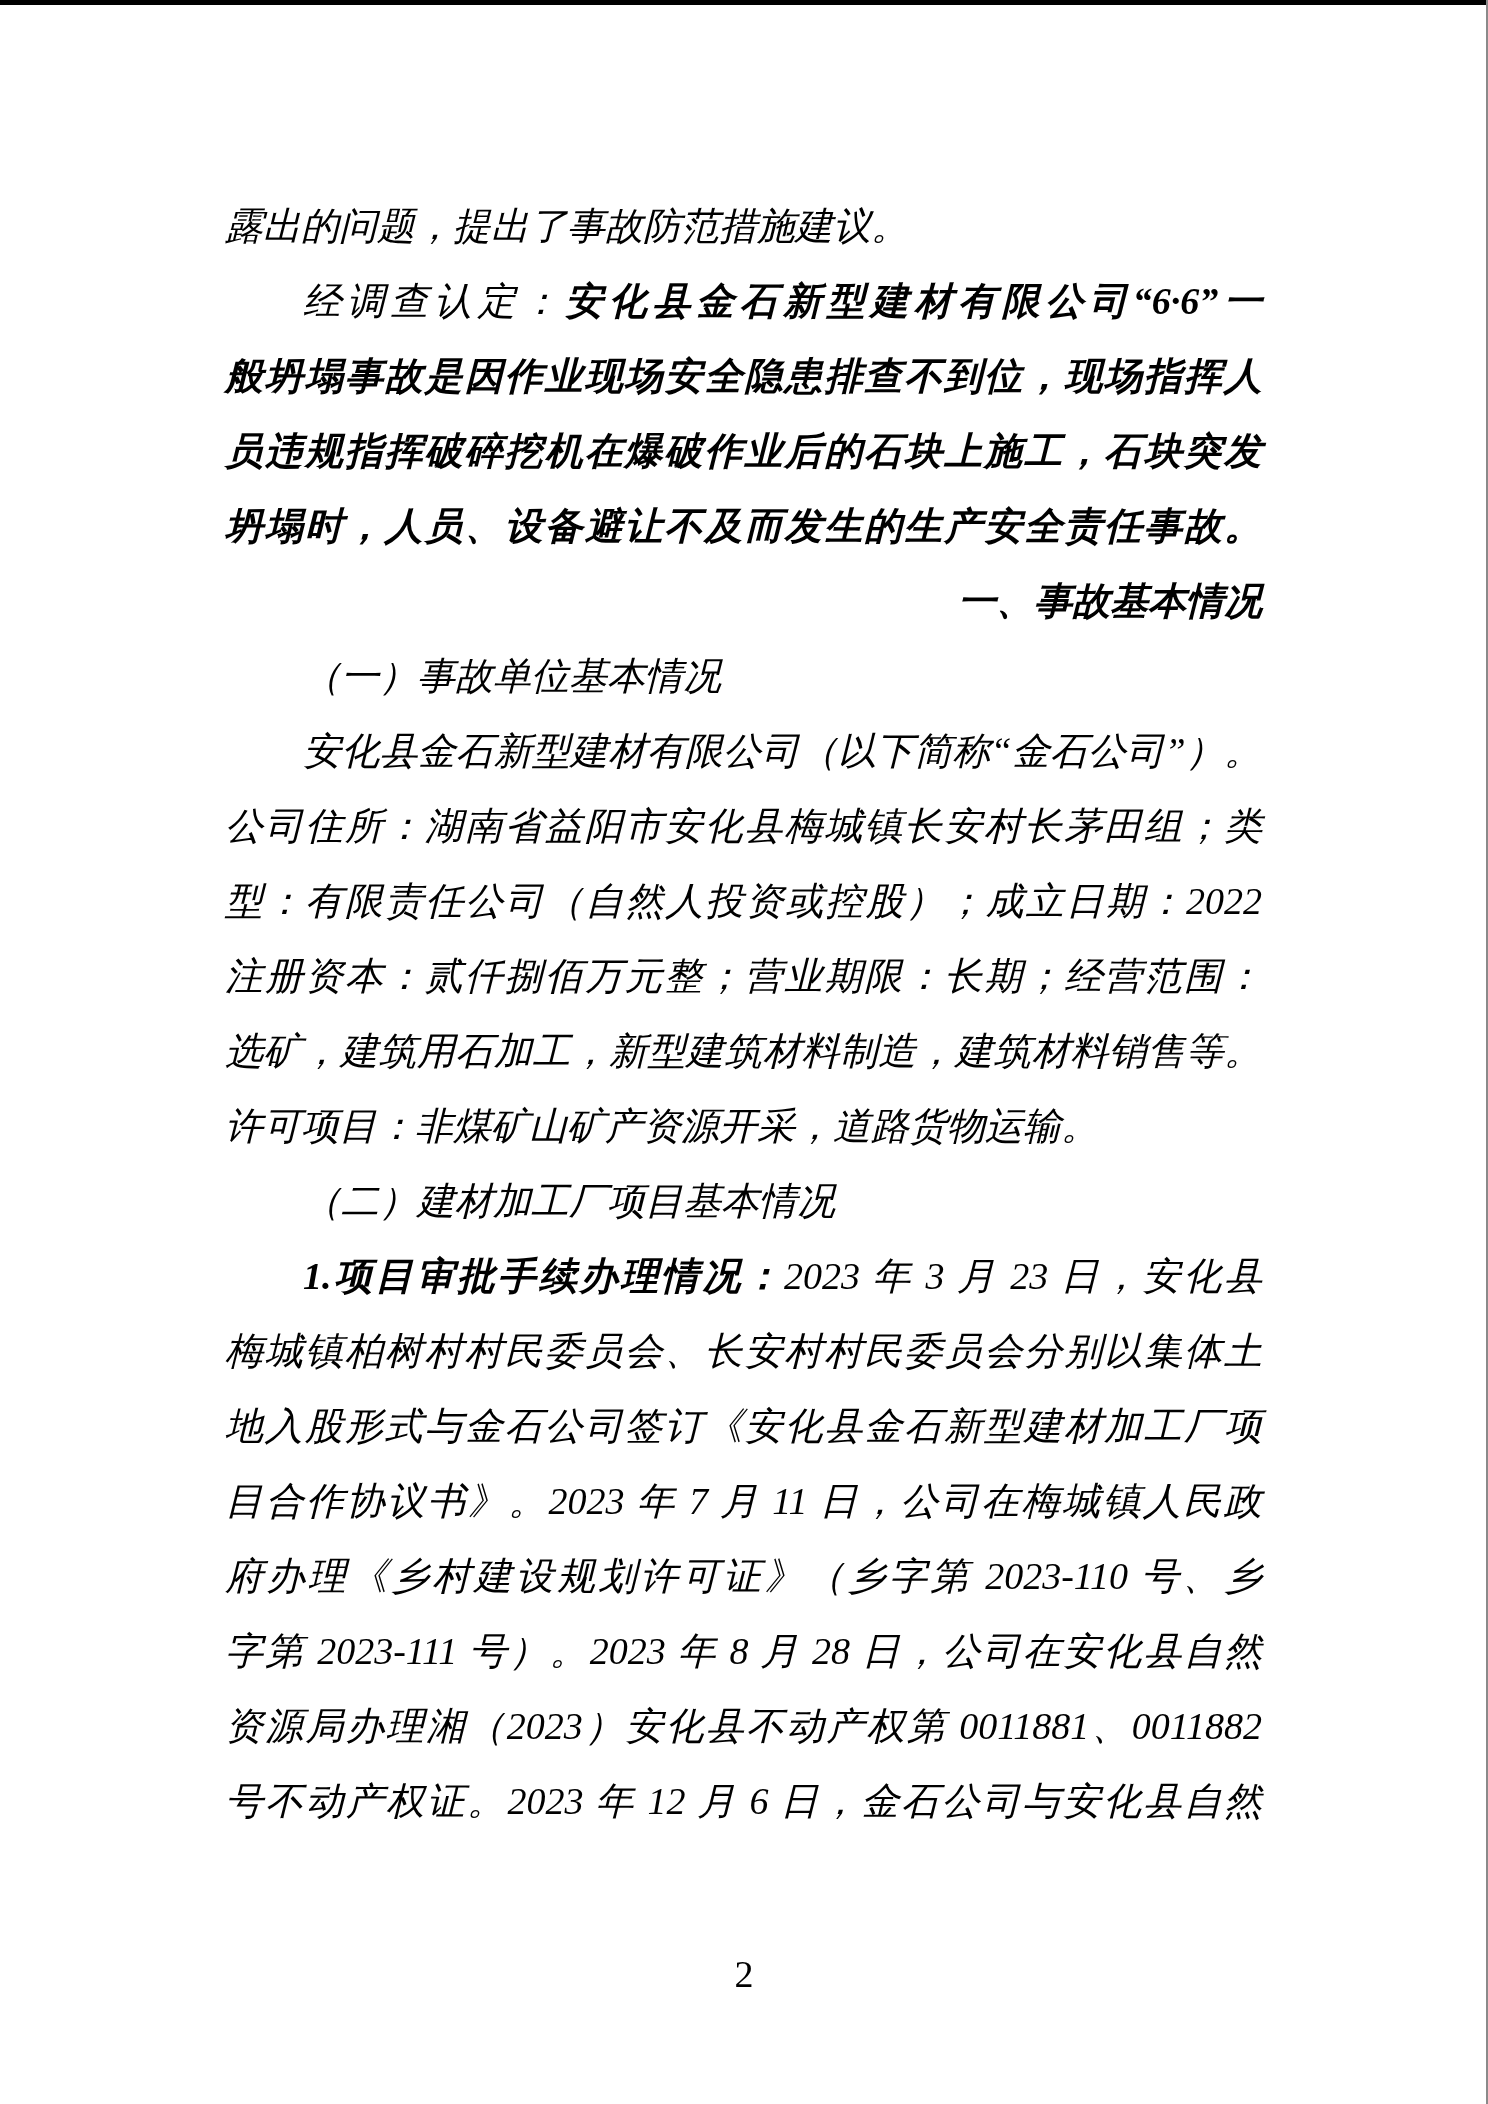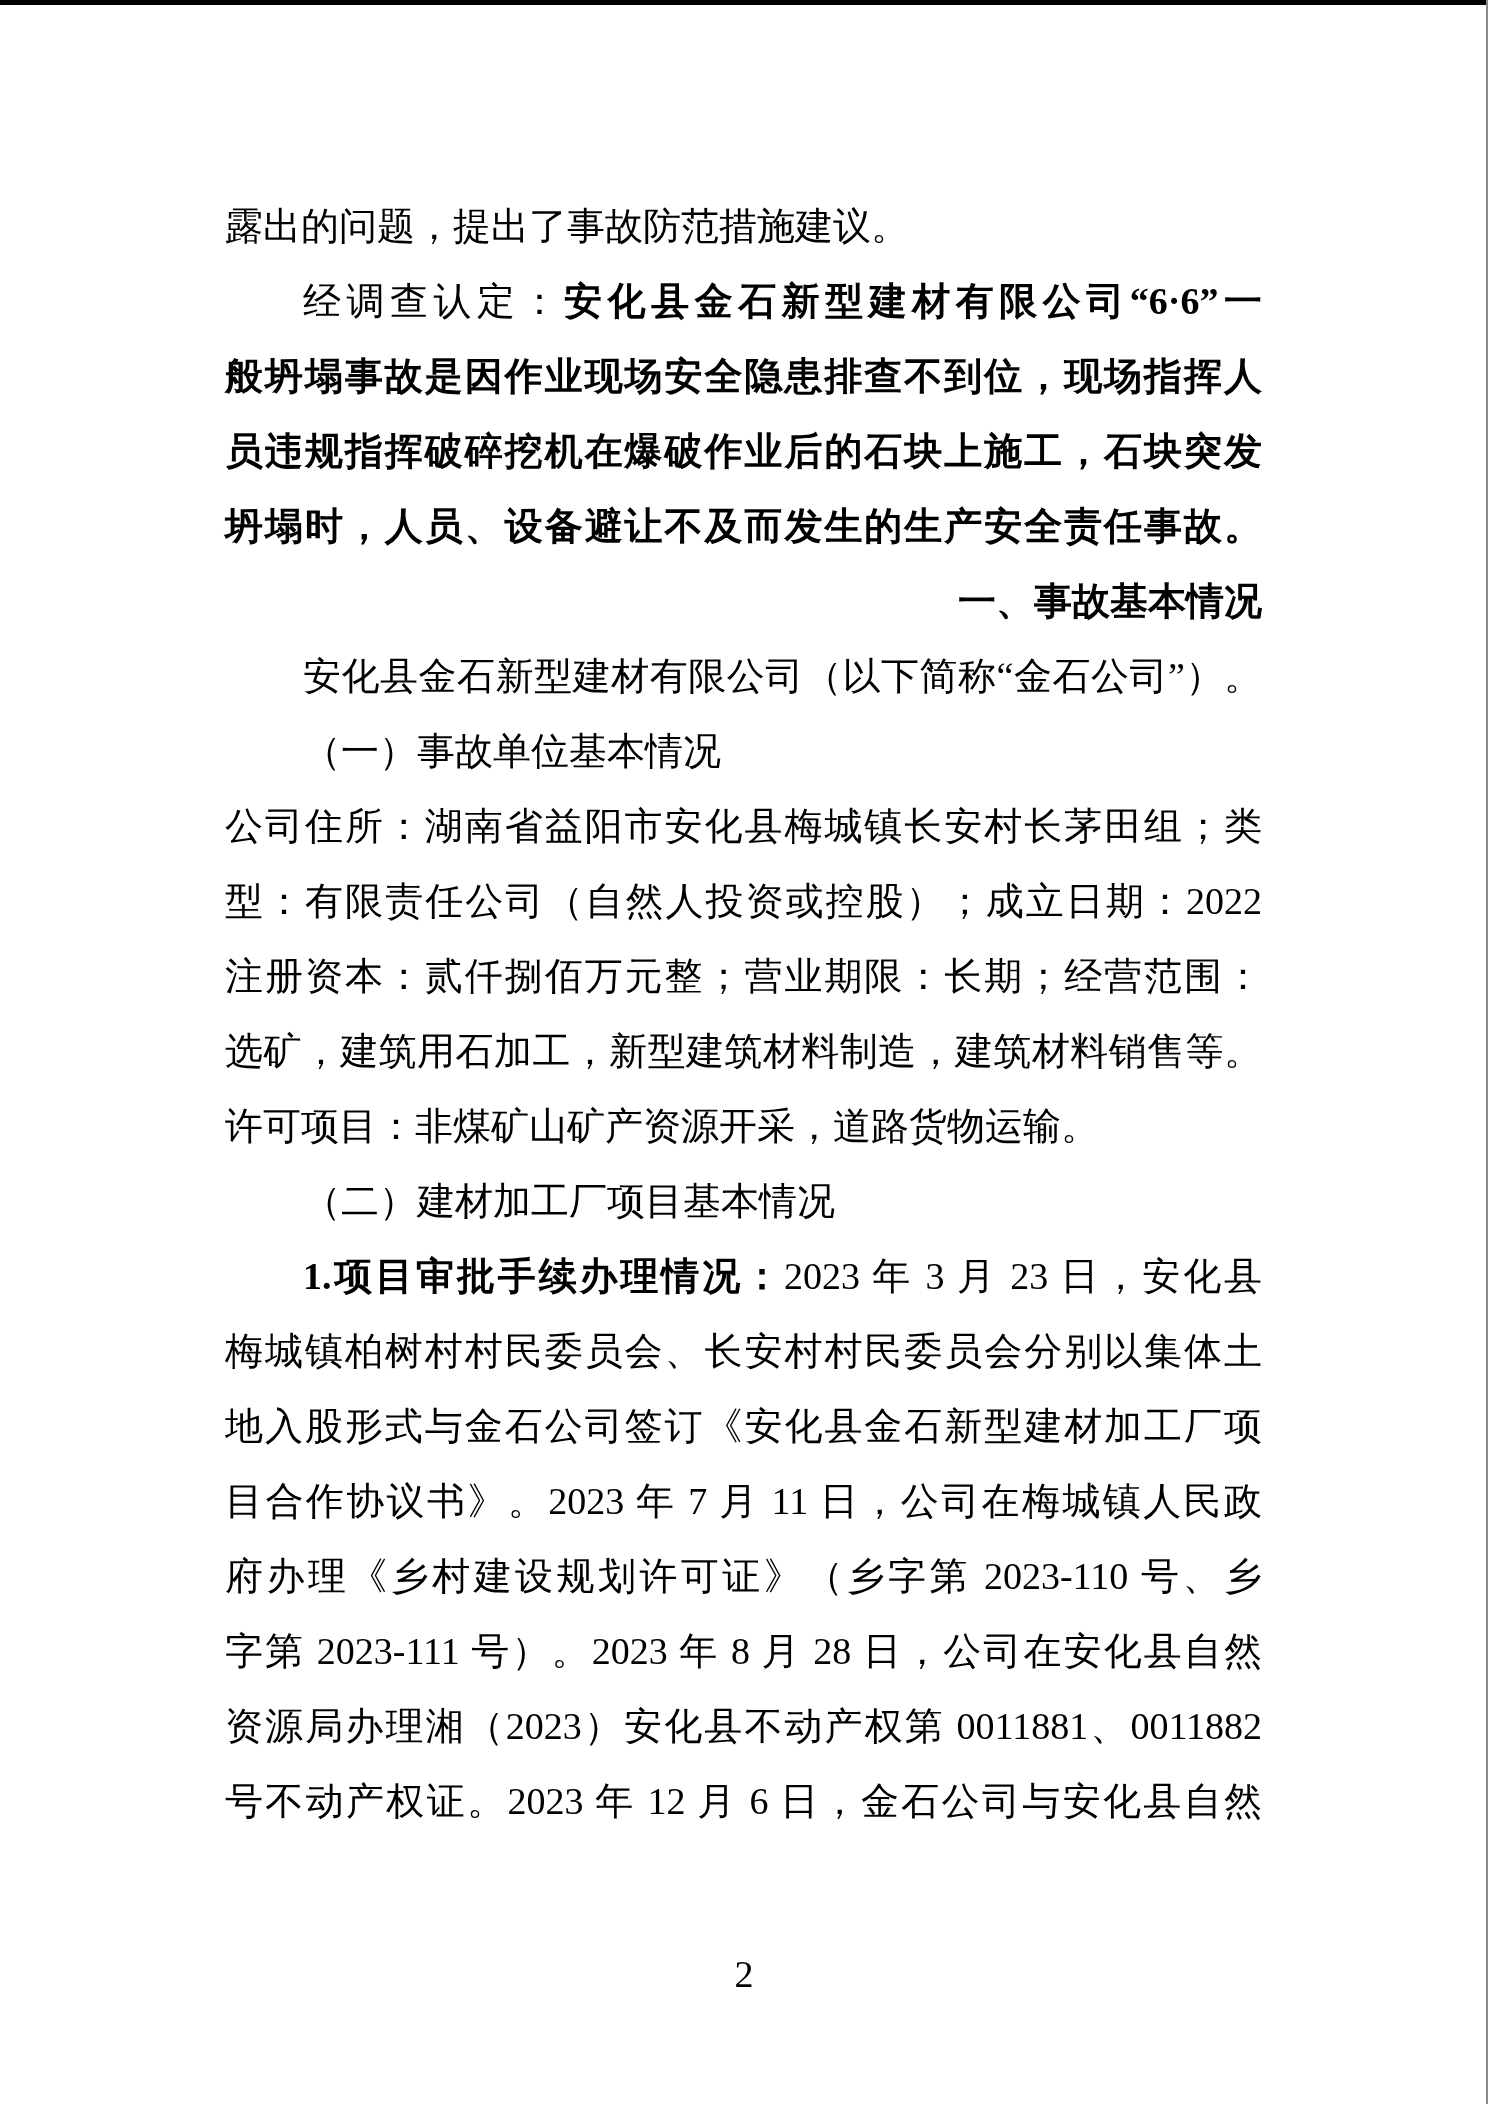"露出的问题，提出了事故防范措施建议。" .line { font-style: none -> italic }
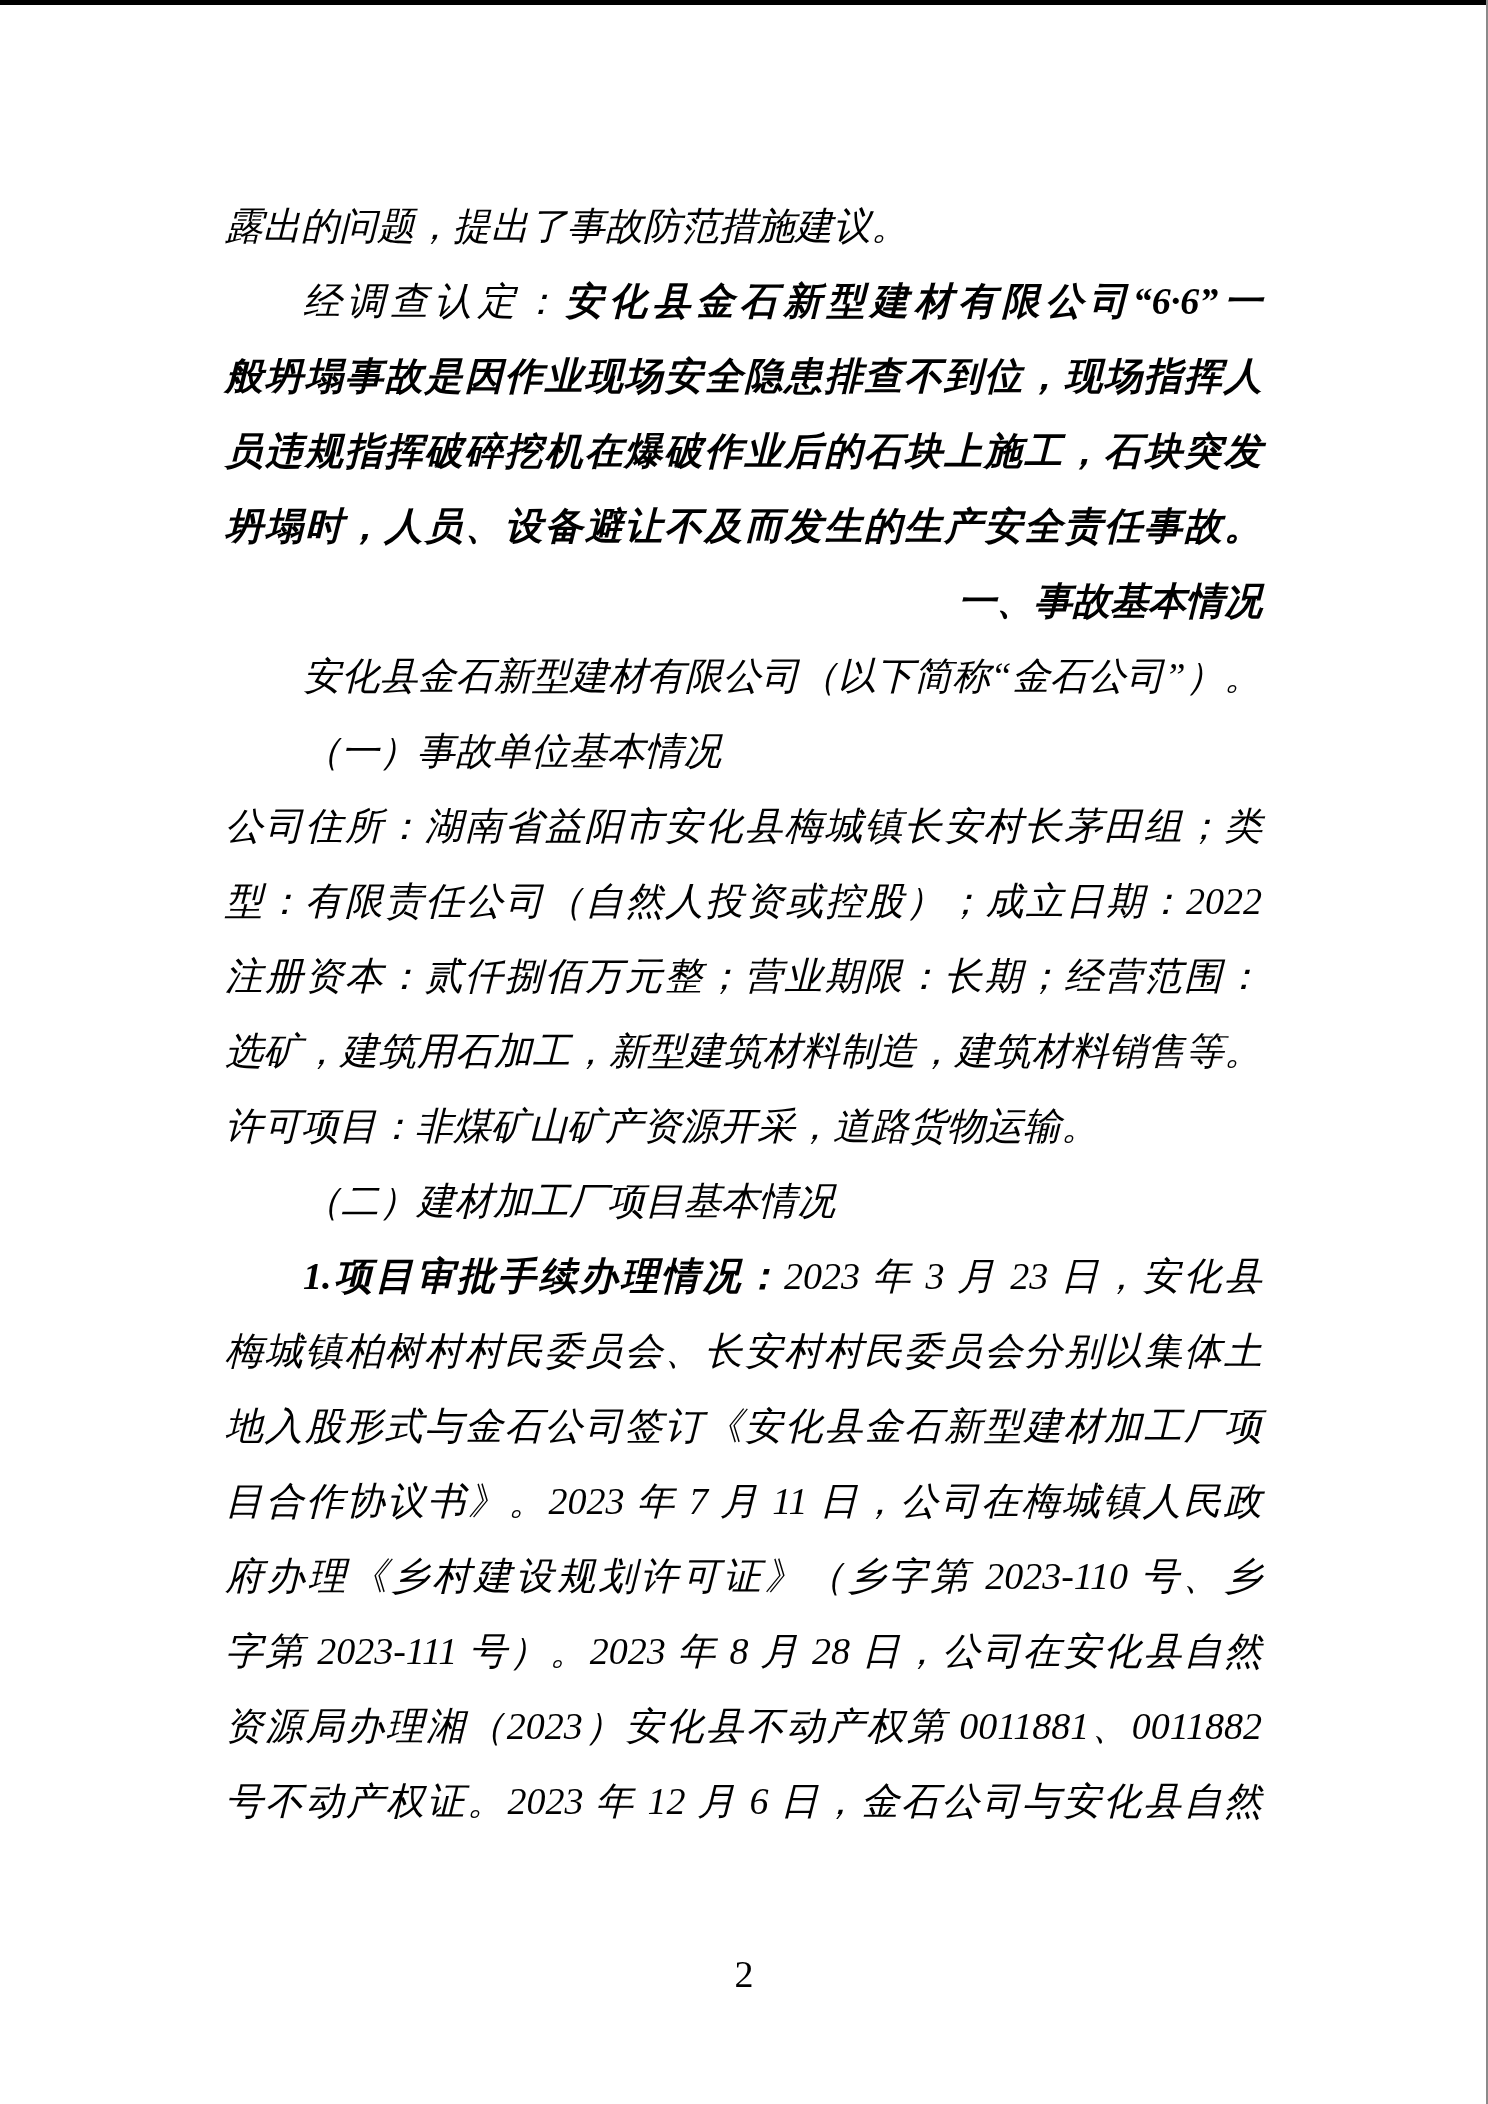"安化县金石新型建材有限公司（以下简称“金石公司”）。" div.line { order: before "（一）事故单位基本情况" -> after "（一）事故单位基本情况" }
